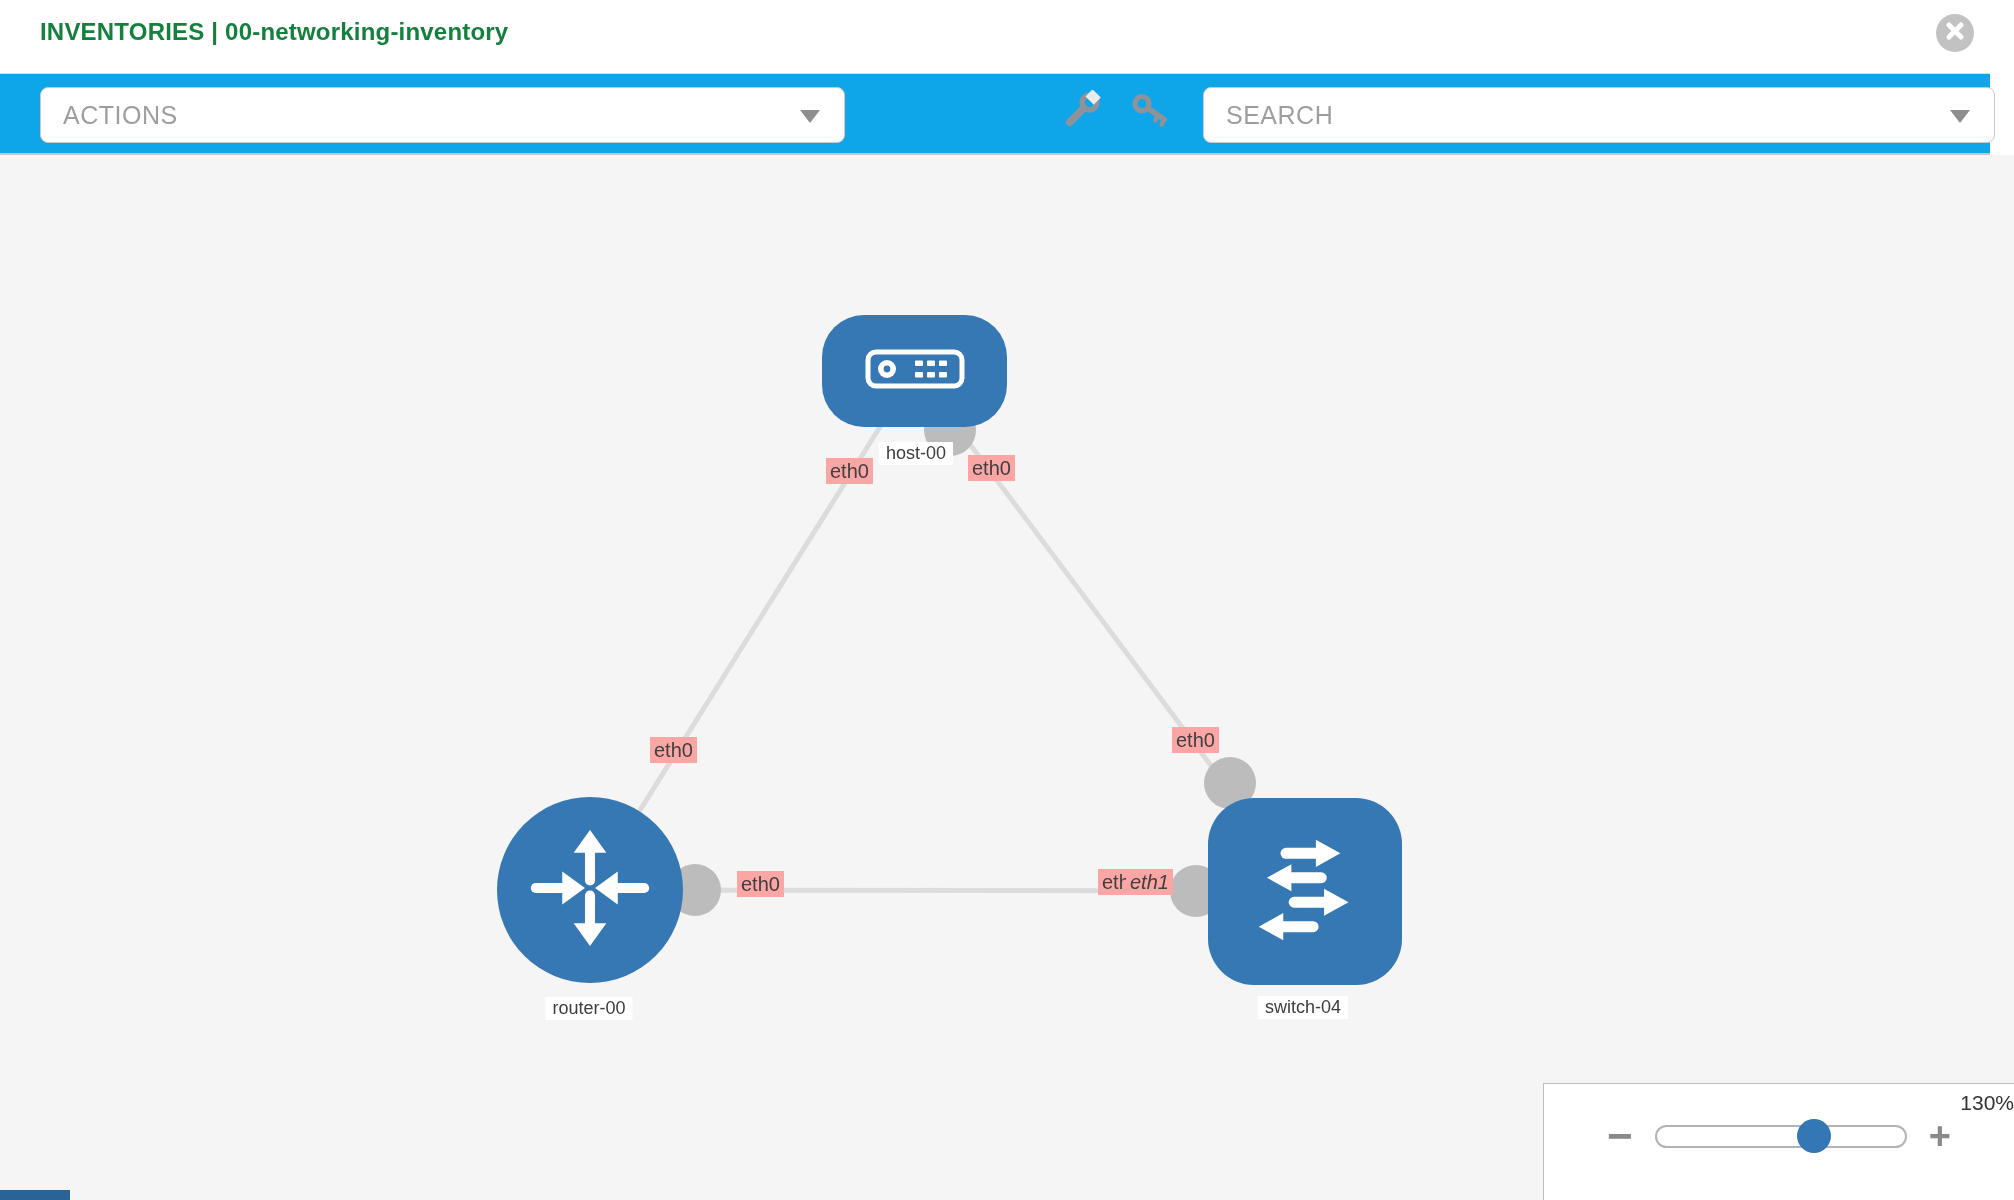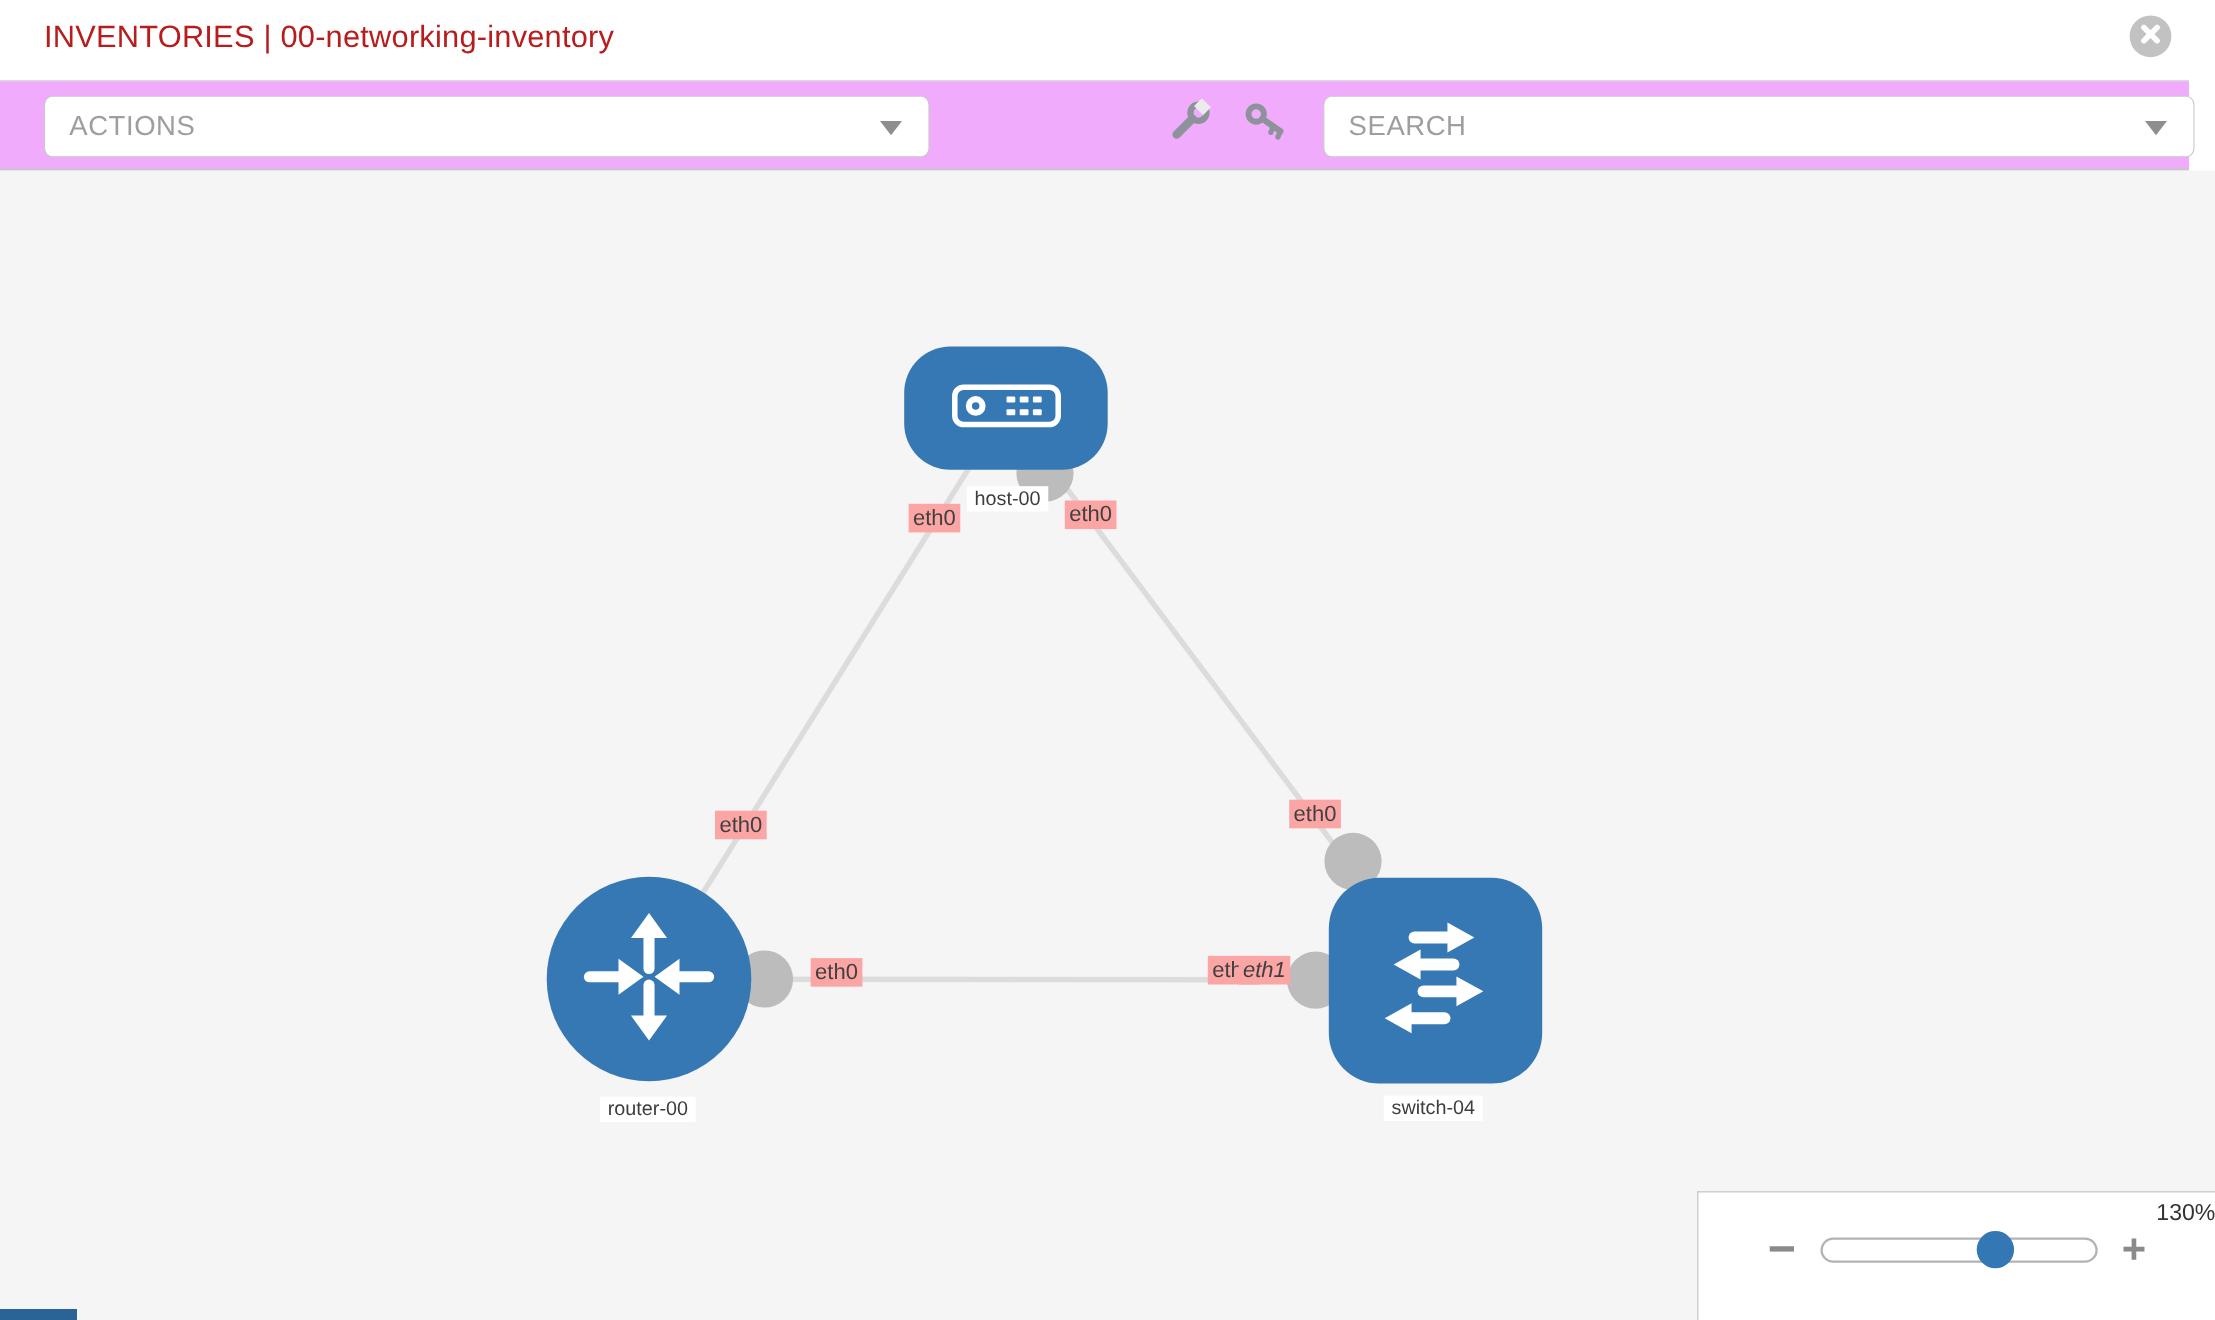"INVENTORIES | 00-networking-inventory" .header-title { color: #b91c1c -> #15803d; font-size: 28px -> 24px; font-weight: normal -> bold }
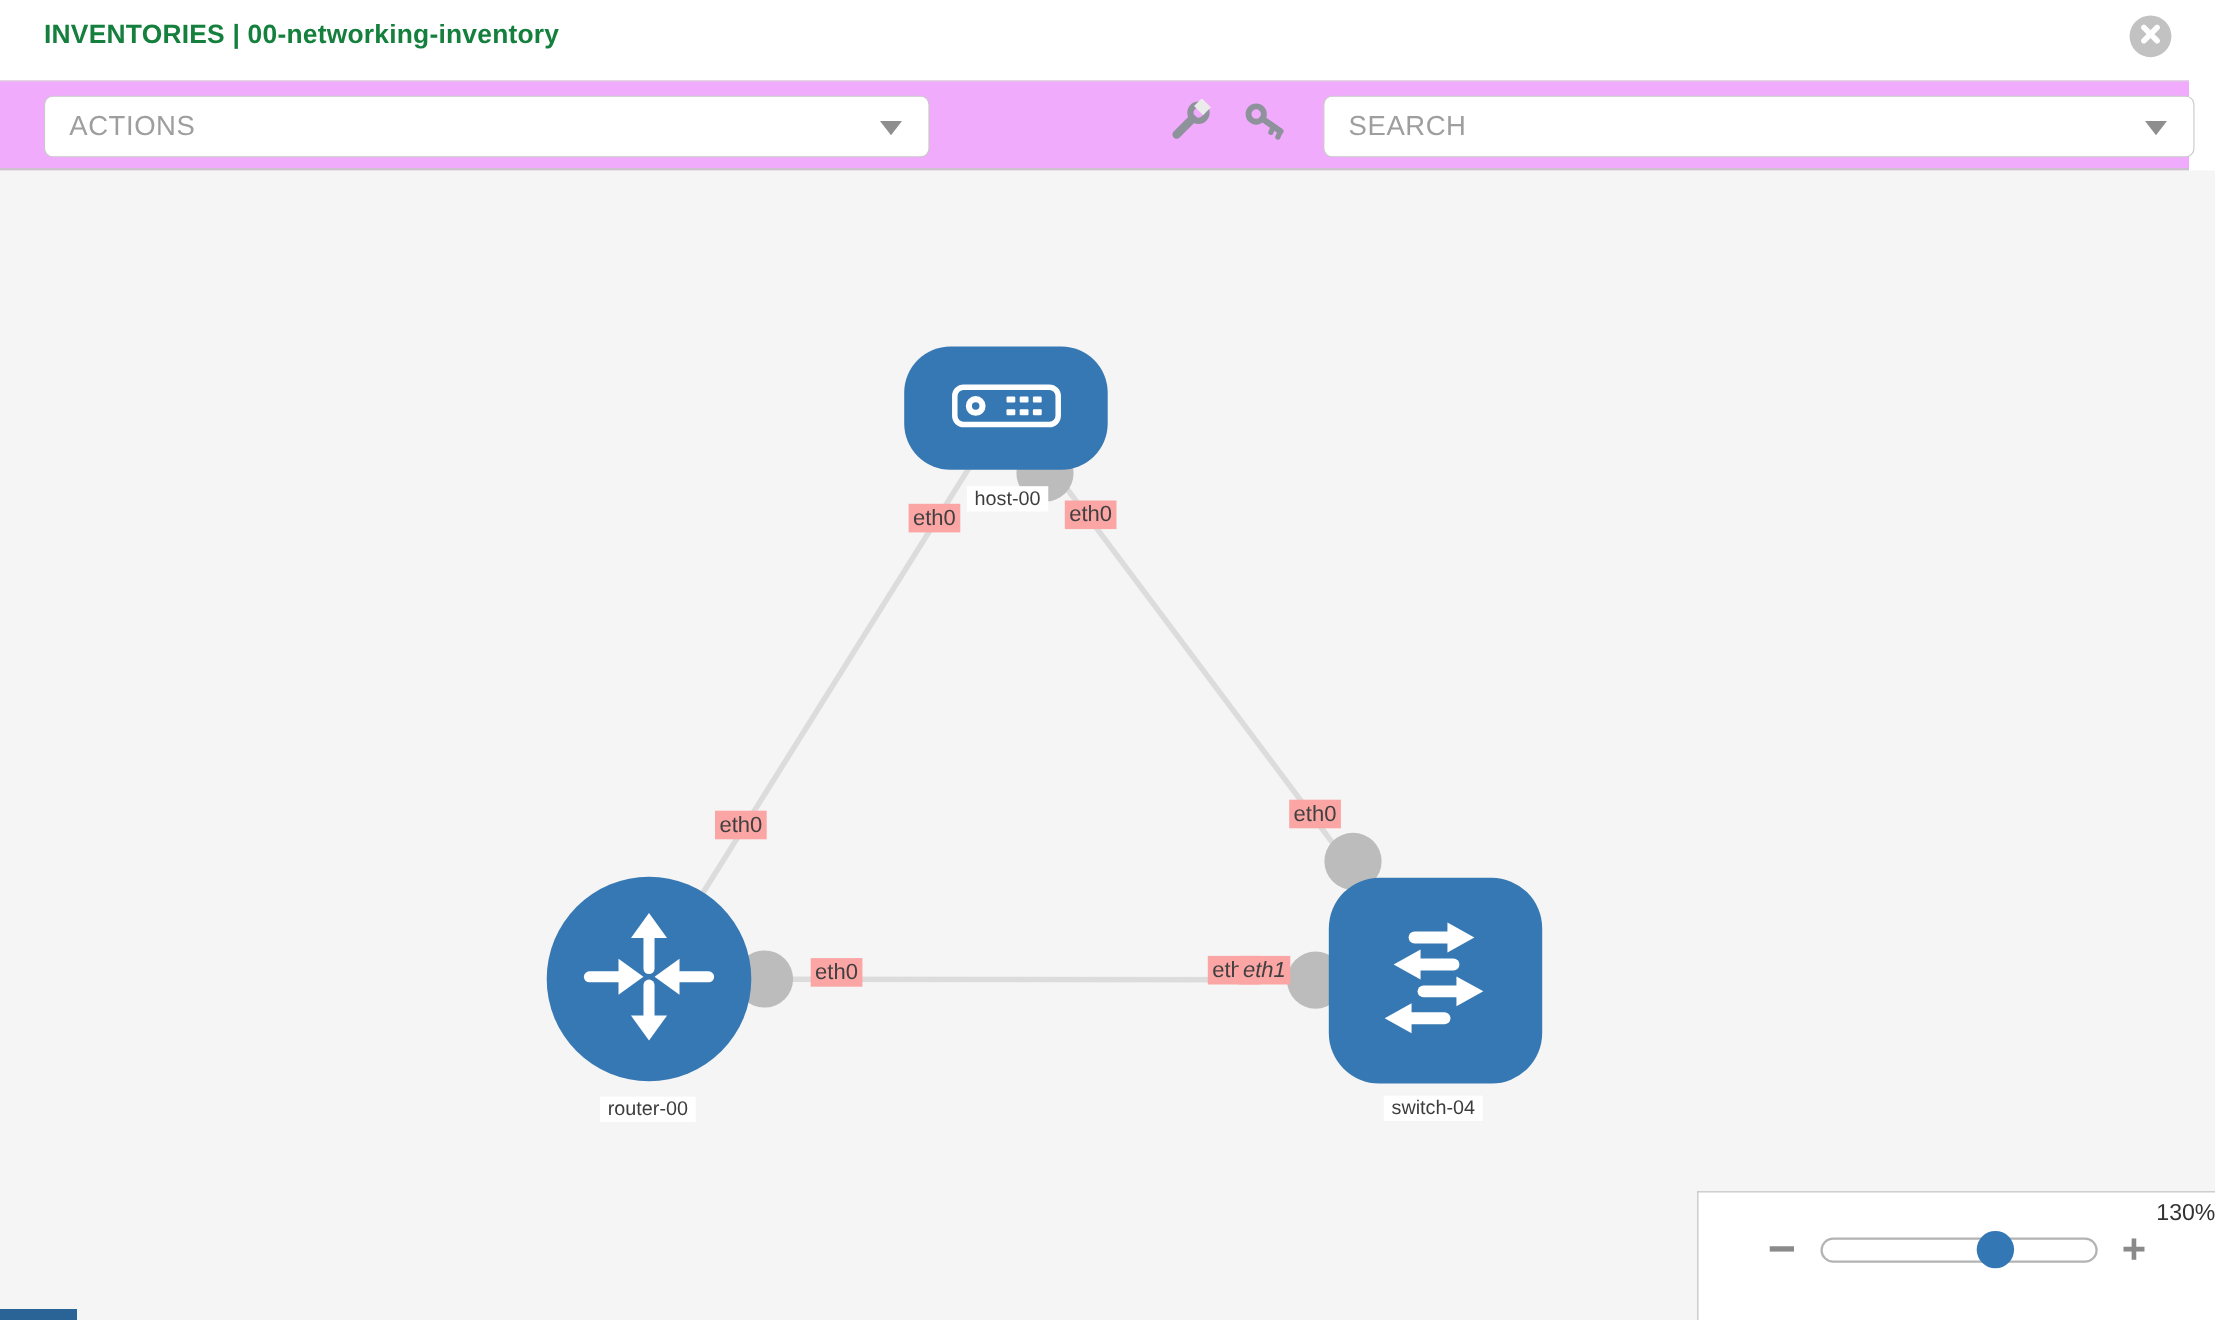"ACTIONS" .toolbar { background: #f0abfc -> #0ea5e9 }
